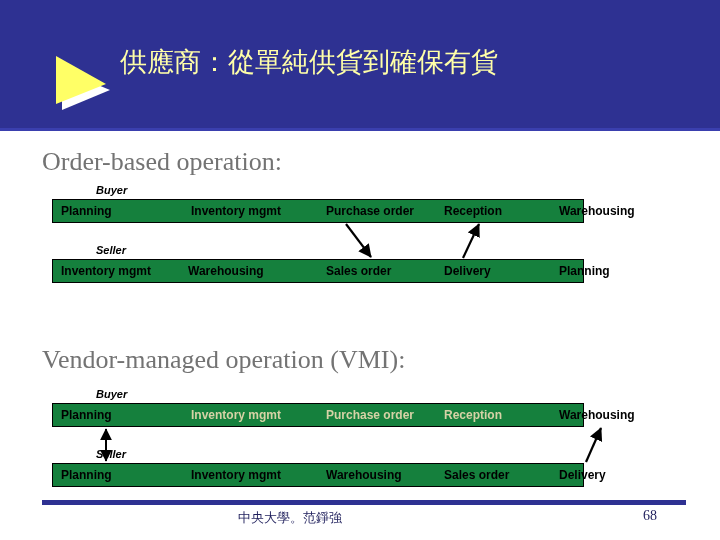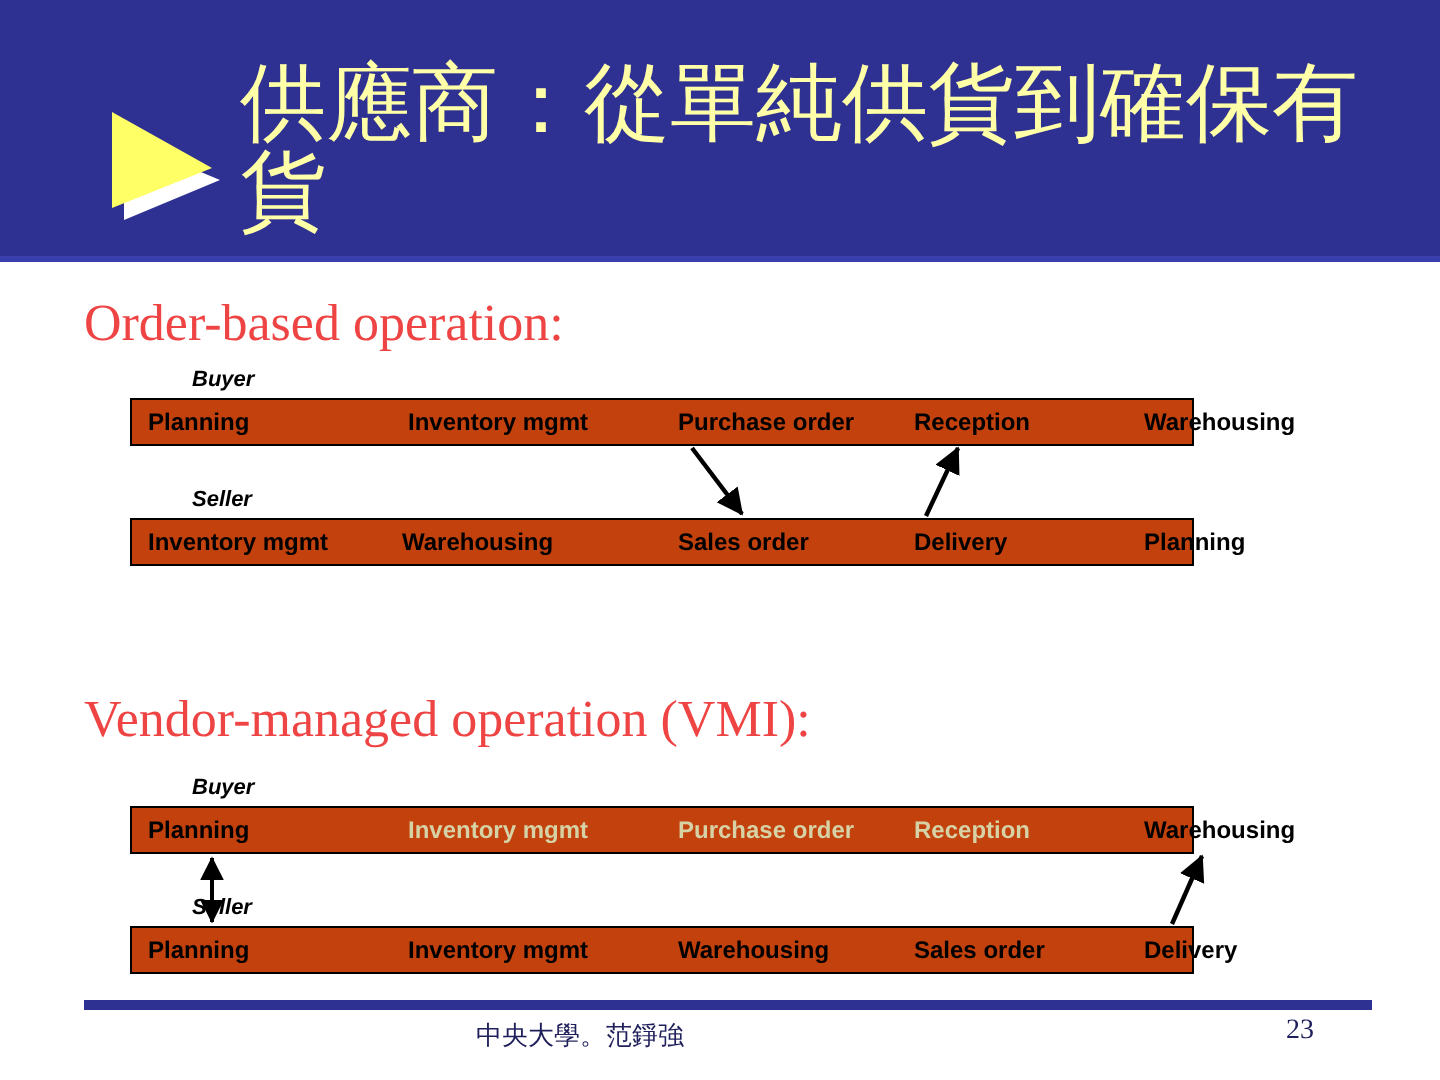"供應商：從單純供貨到確保有貨" #title-text { font-size: 43px -> 27px; top: 30px -> 40px }
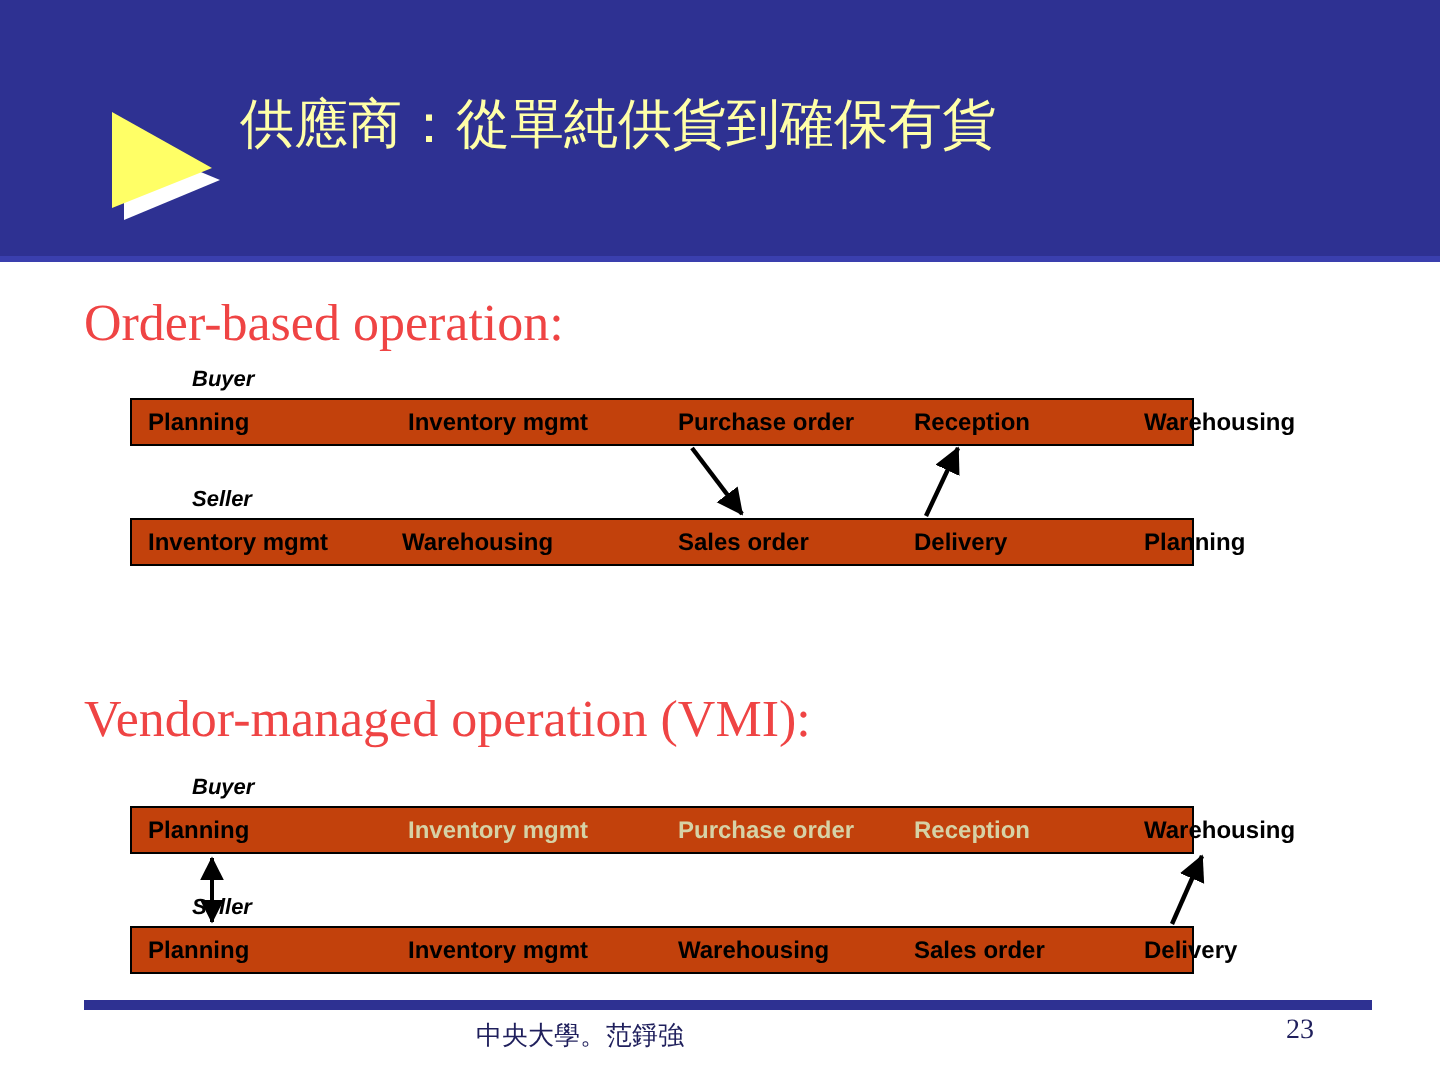"Order-based operation:" .section-heading { color: #ef4444 -> #737373 }
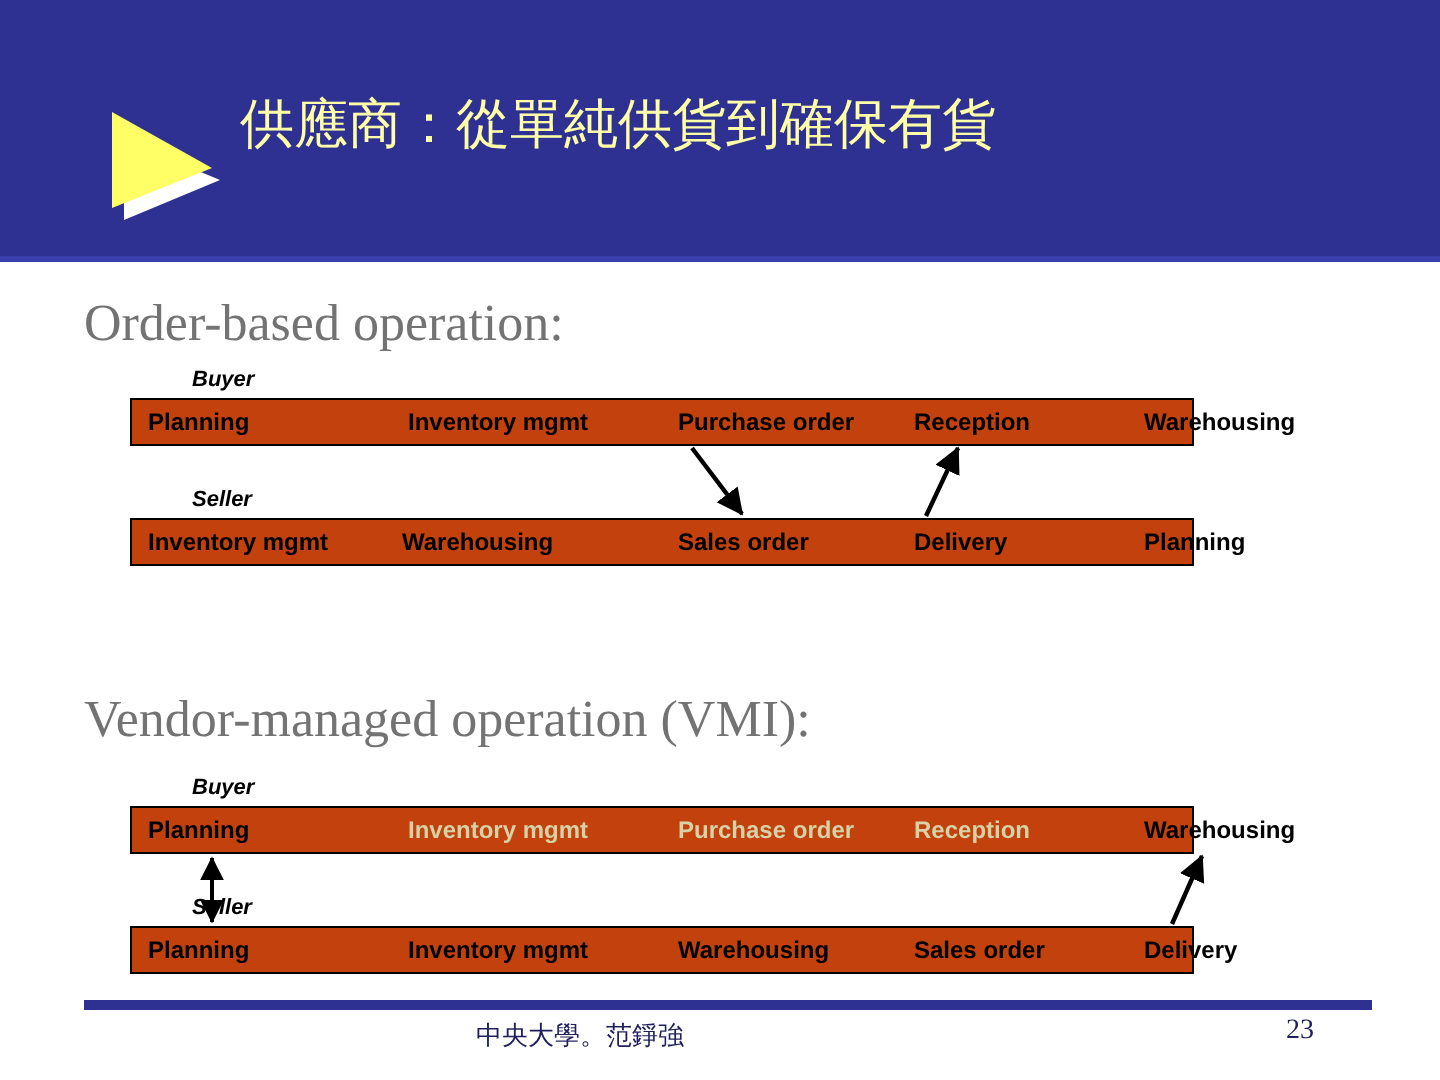"Planning" .process-bar { background: #c2410c -> #15803d; left: 65px -> 52px }
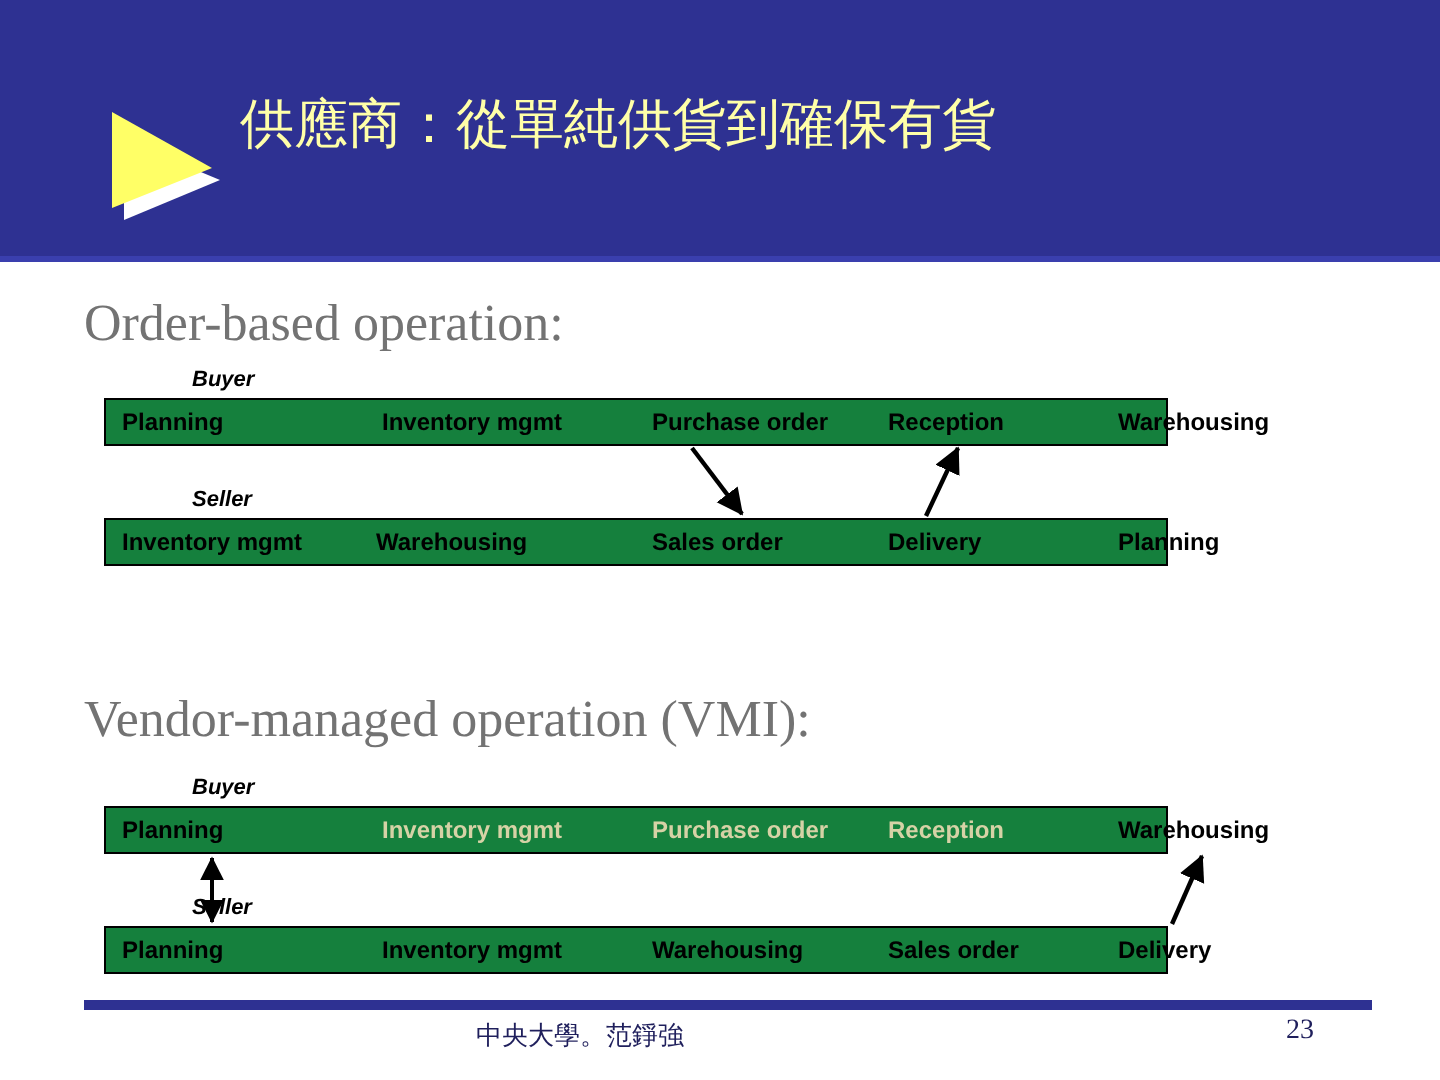"23" div { text: 23 -> 68 }
